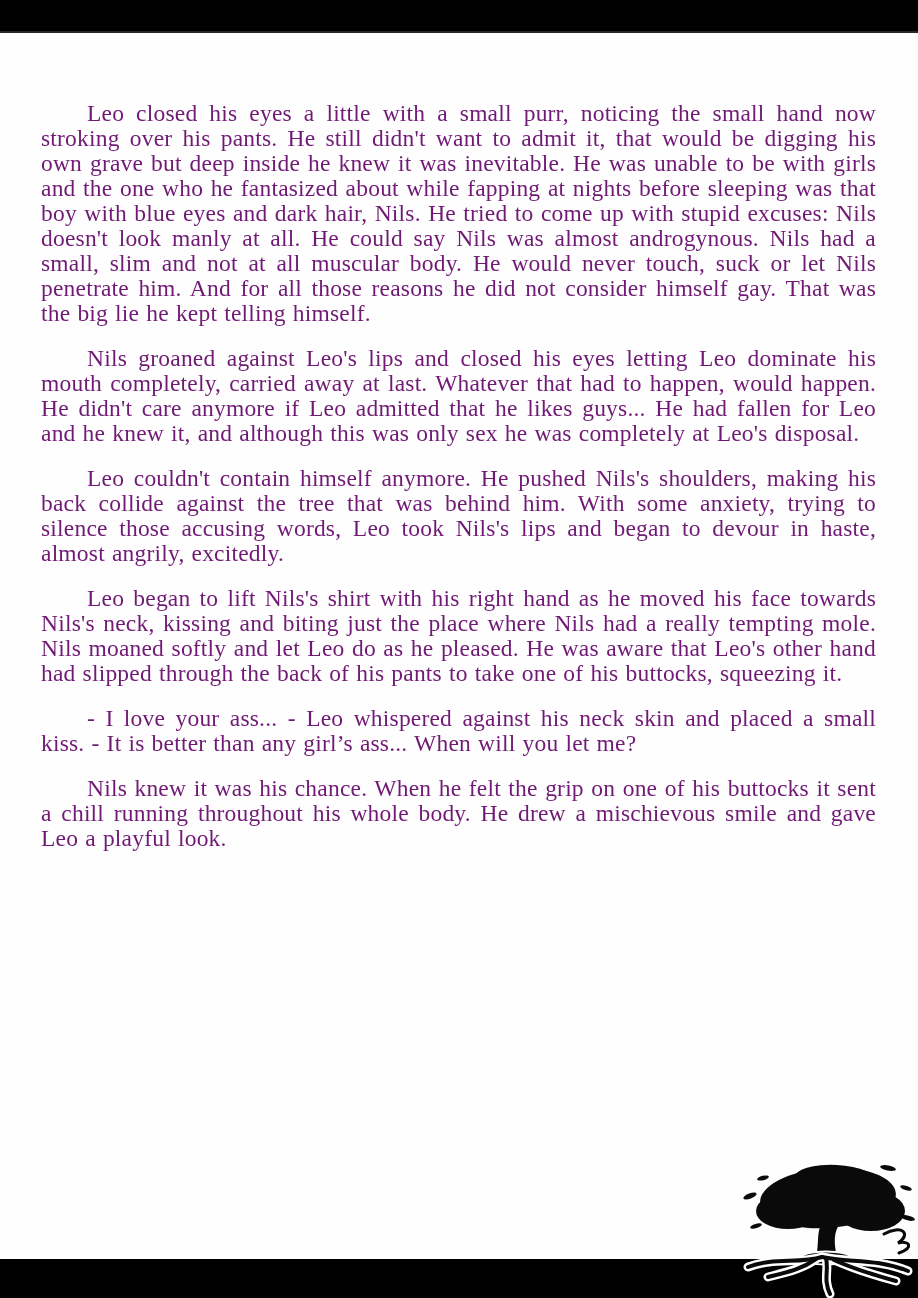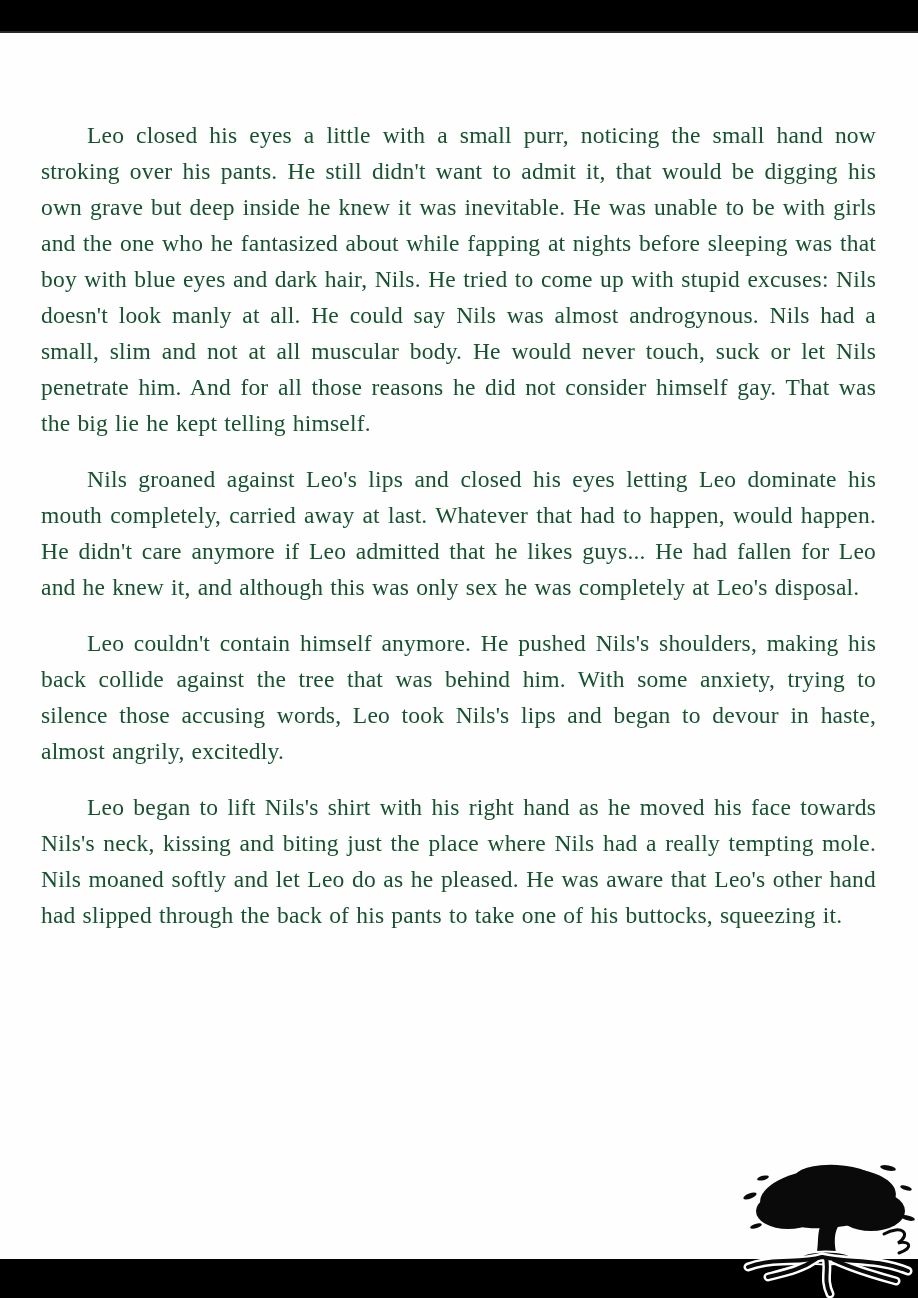"Leo closed his eyes a" .content p { color: #14532d -> #701a75; line-height: 36px -> 25px; margin: 16px 0 20px 0 -> 0 0 20px 0 }
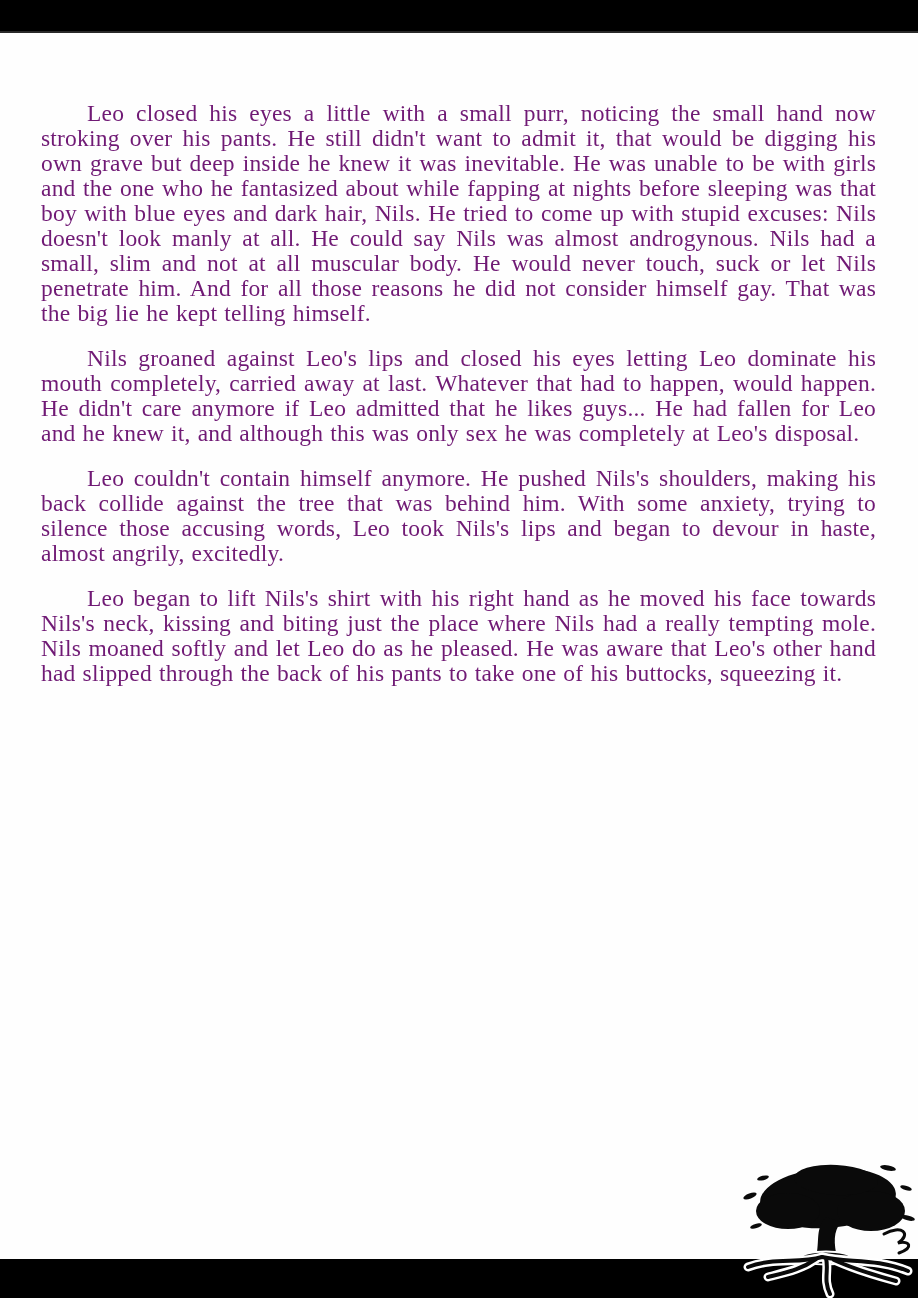"- I love your ass..." p { html: none -> <p>- I love your ass... - Leo whispered against his neck skin and placed a small kiss. - It is better than any girl’s ass... When will you let me?</p> }
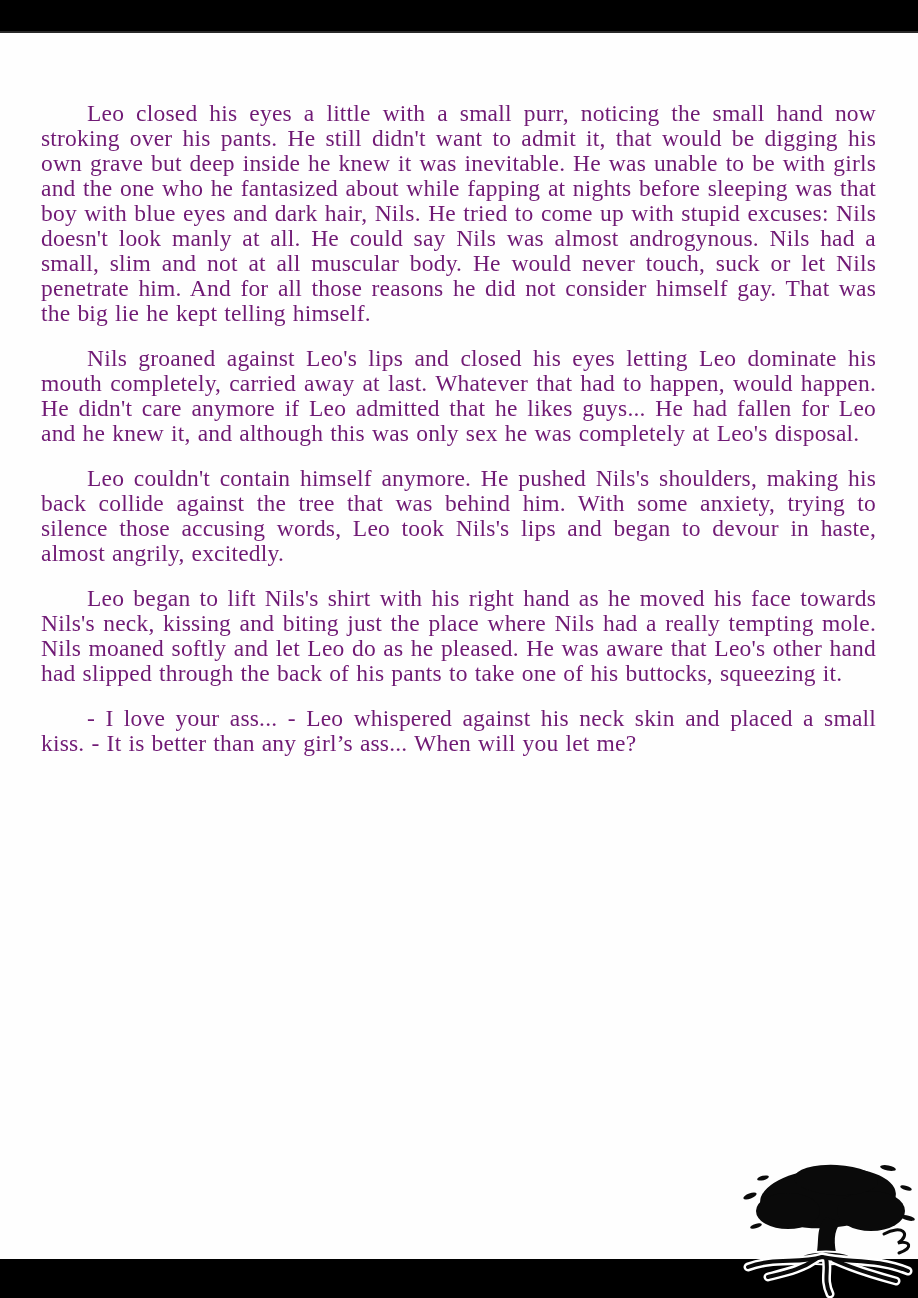"Nils knew it was his" p { html: none -> <p>Nils knew it was his chance. When he felt the grip on one of his buttocks it sent a chill running throughout his whole body. He drew a mischievous smile and gave Leo a playful look.</p> }
